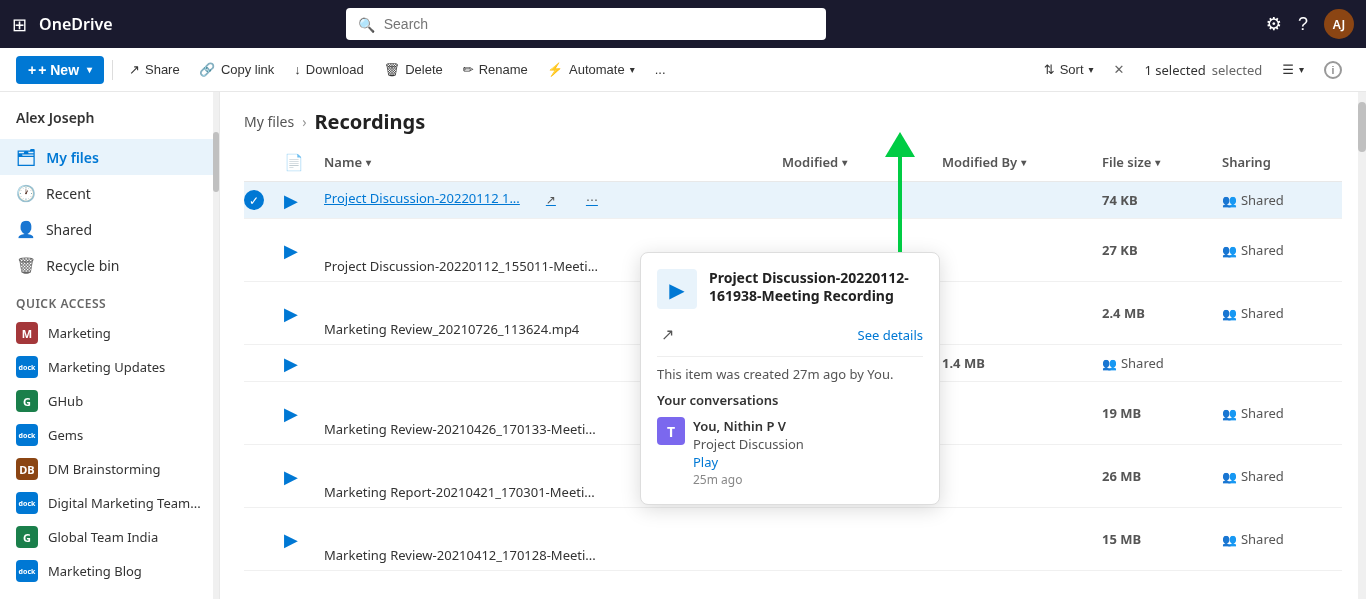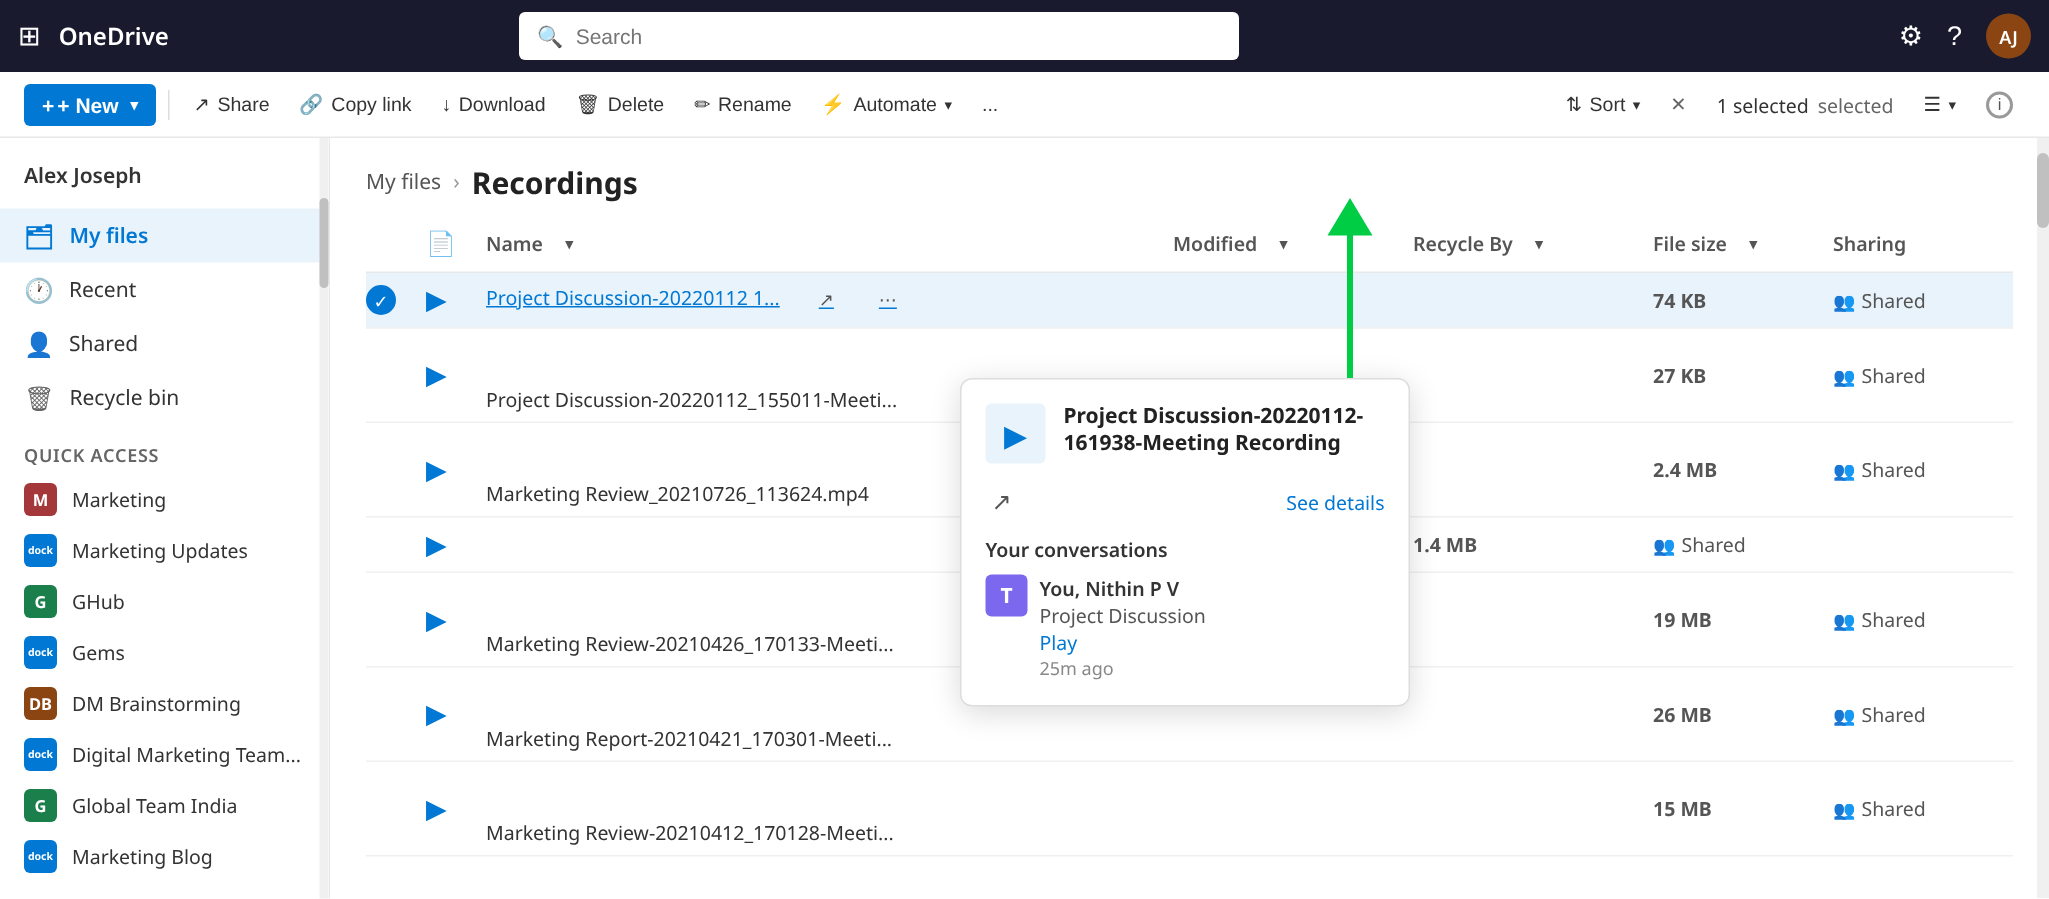"Name" .col-header { gap: 15px -> 4px }
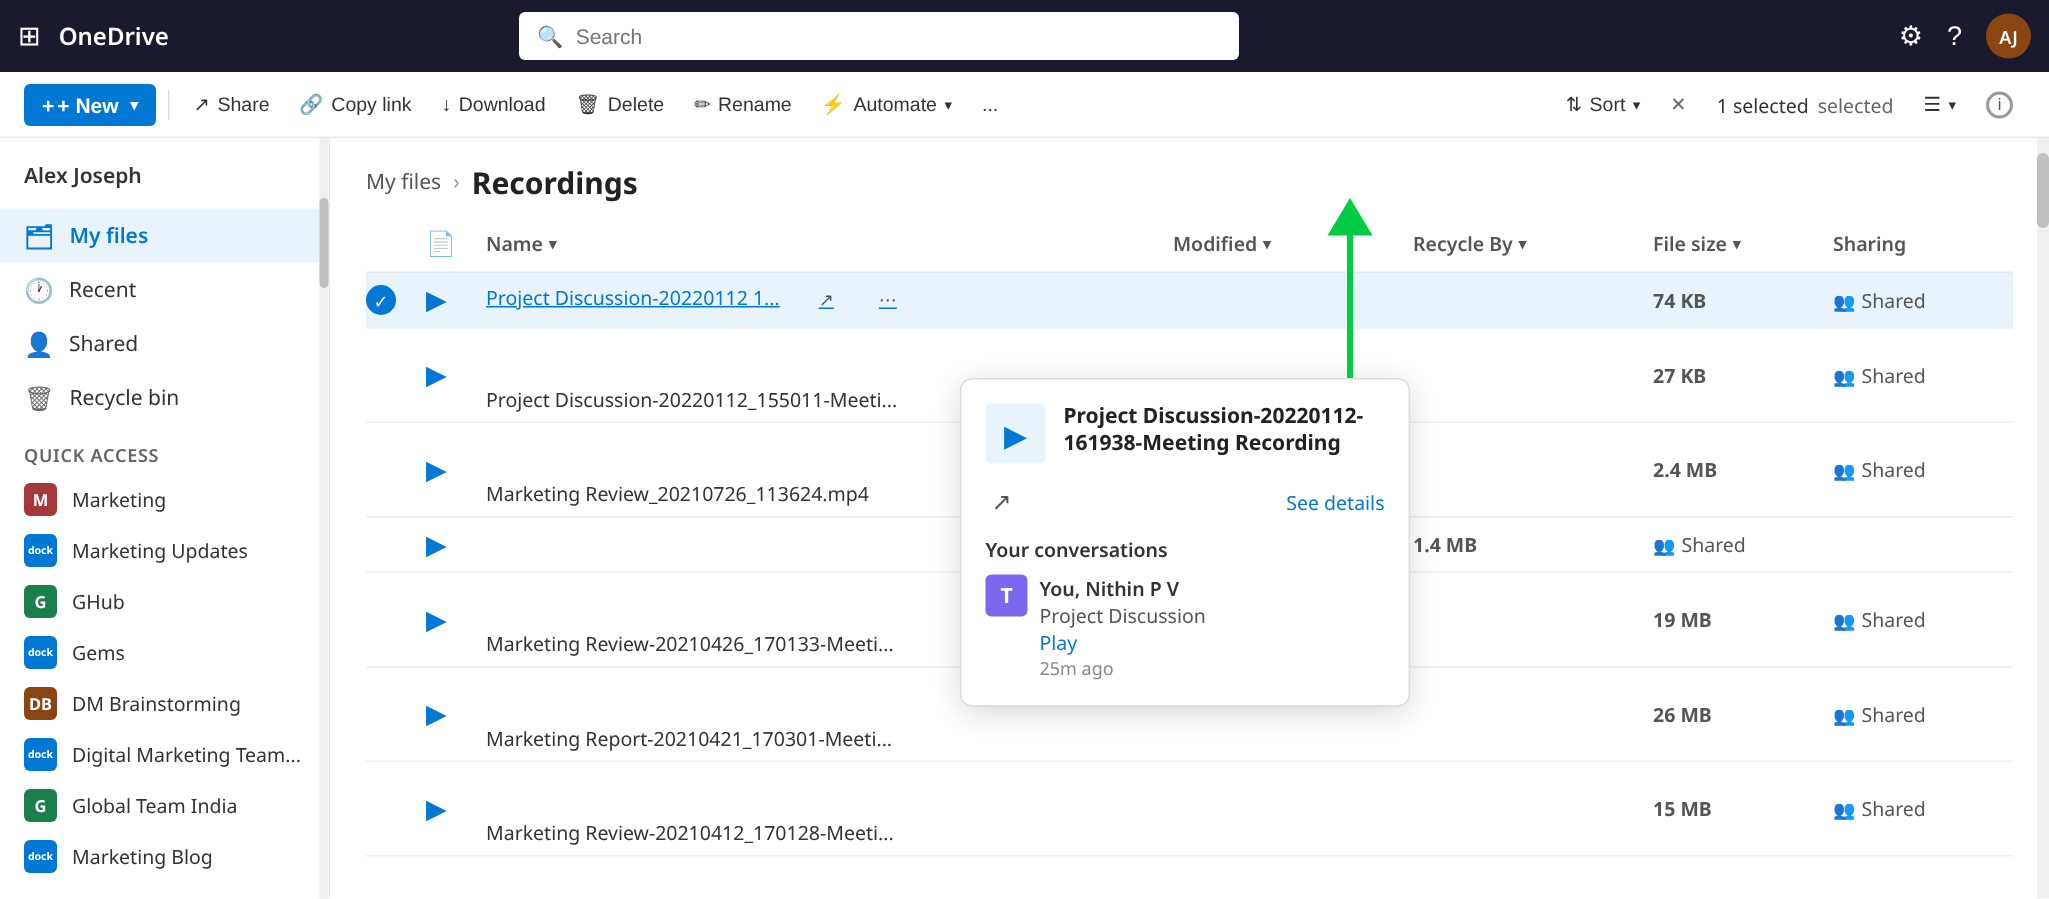"Recycle By" span { text: Recycle -> Modified }
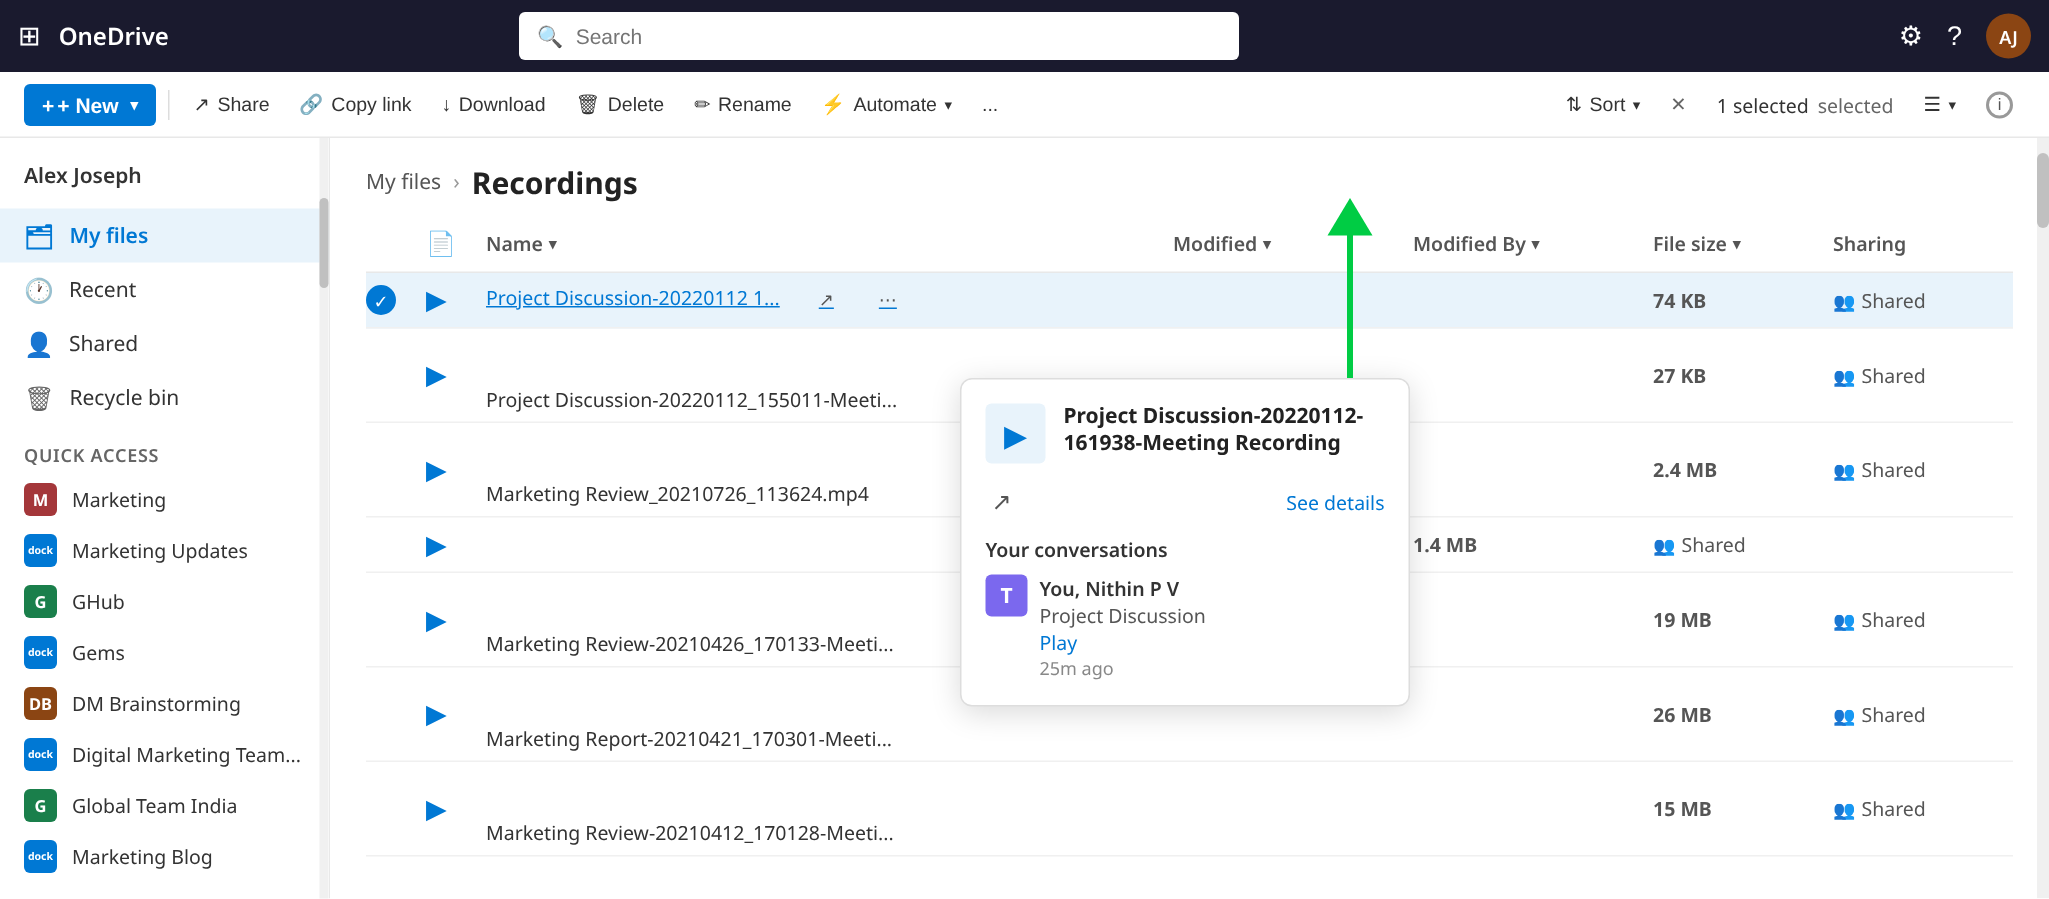"This item was created 27m" div.popup-created { html: none -> <div>This item was created 27m ago by You.</div> }
